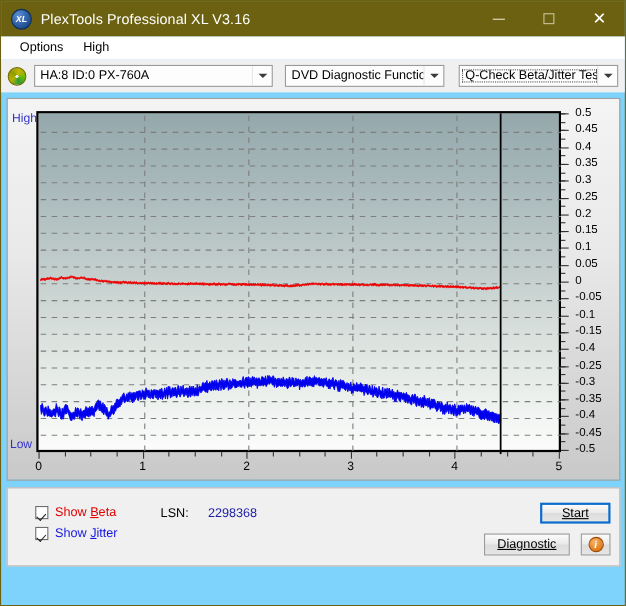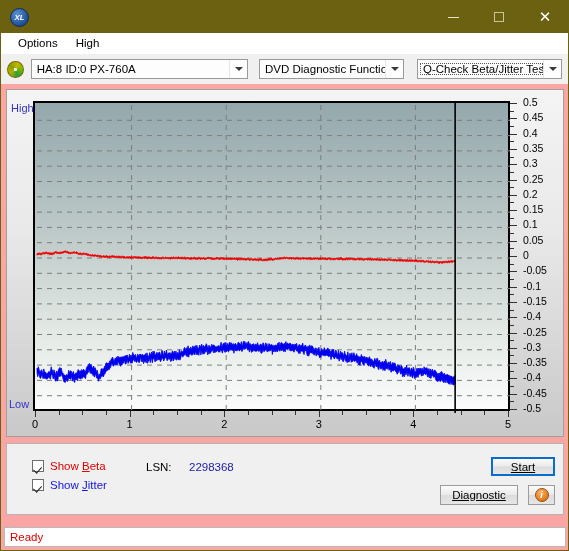"XL" #app { background: #fca5a5 -> #7dd3fc }
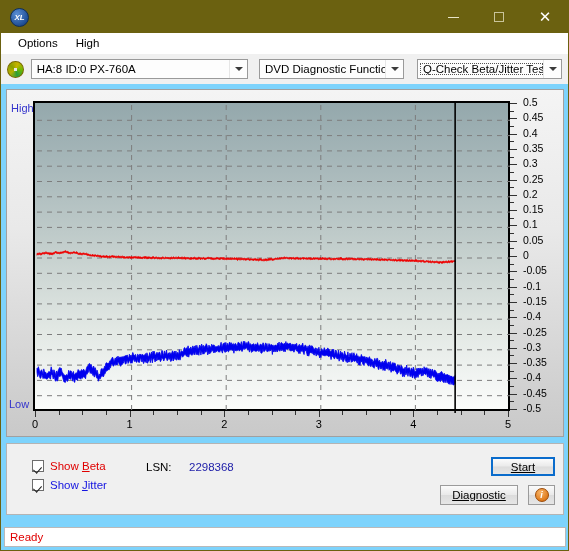"PlexTools Professional XL V3.16" div.title-text { html: none -> <div>PlexTools Professional XL V3.16</div> }
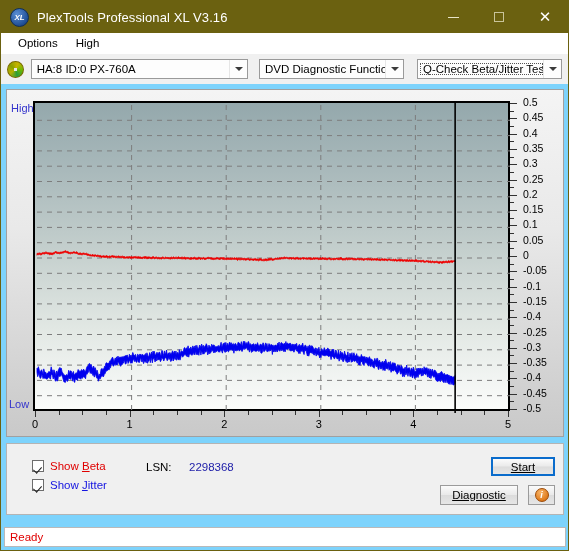"Ready" div.statusbar { html: <div> <span>Ready</span> </div> -> none }
